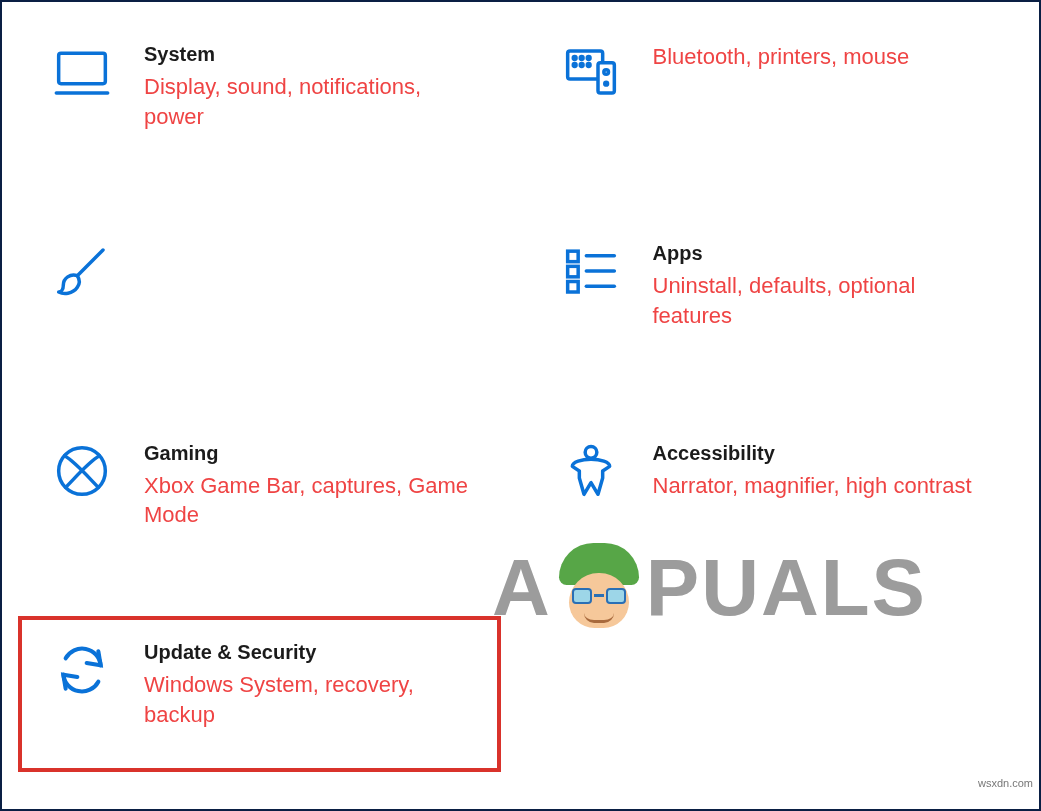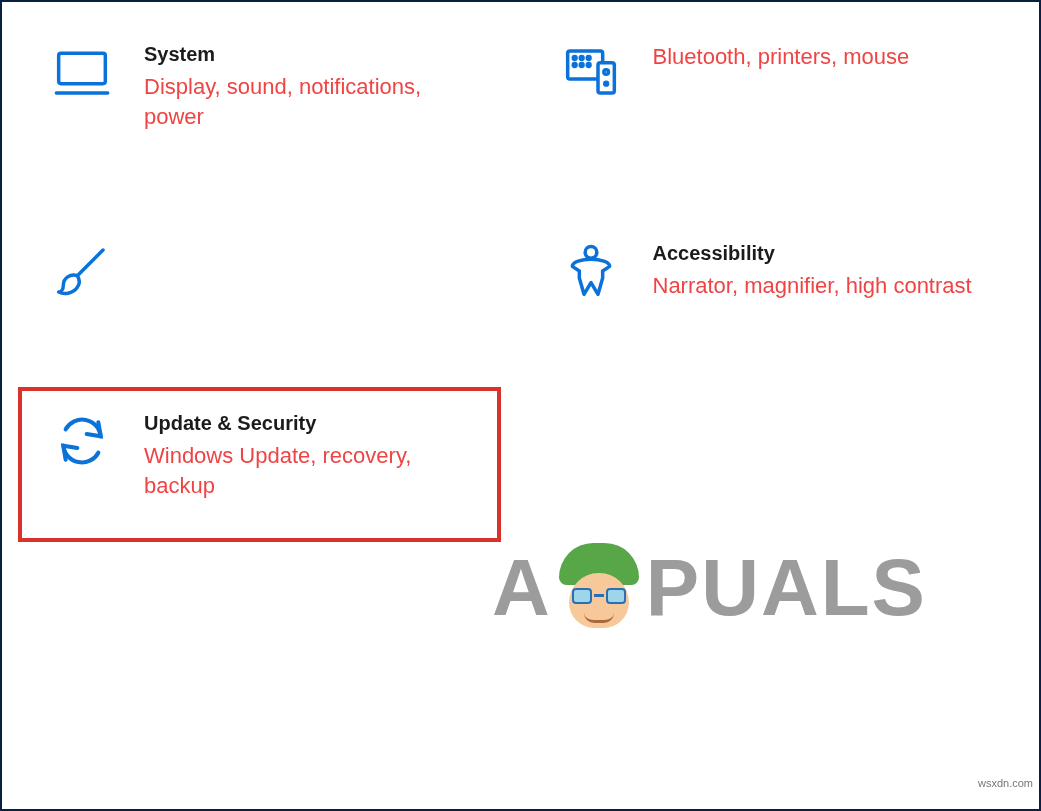"Apps" div.tile { html: none -> <div> <div> <svg> <rect></rect> <line></line> <rect></rect> <line></line> <rect></rect> <line></line> </svg> </div> <div> <div>Apps</div> <div>Uninstall, defaults, optional features</div> </div> </div> }
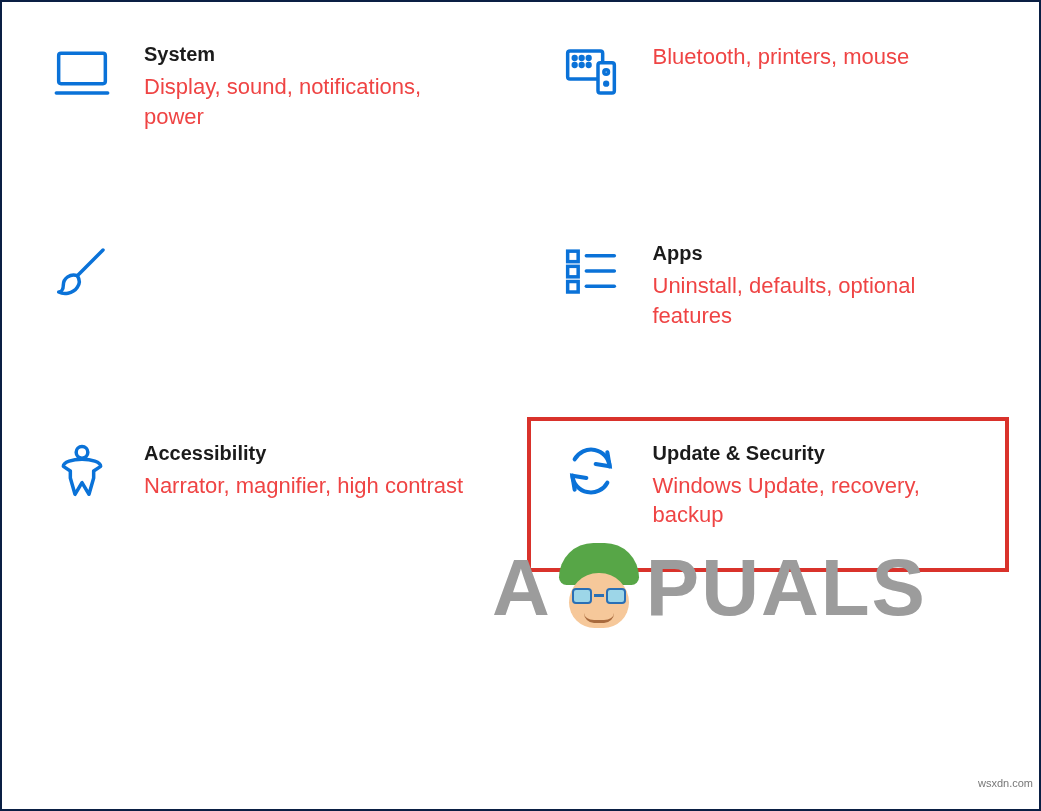"Gaming" div.tile { html: none -> <div> <div> <svg> <circle></circle> <path></path> <path></path> </svg> </div> <div> <div>Gaming</div> <div>Xbox Game Bar, captures, Game Mode</div> </div> </div> }
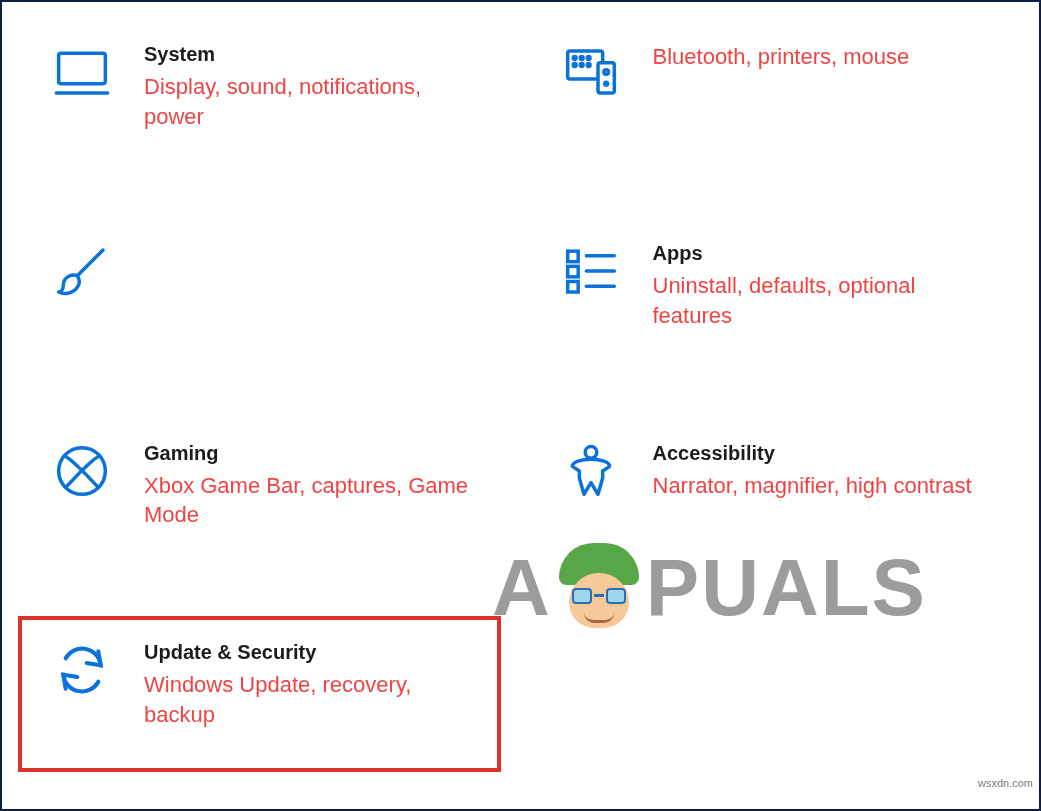"Windows Update, recovery, backup" div.desc { text: Update -> System }
